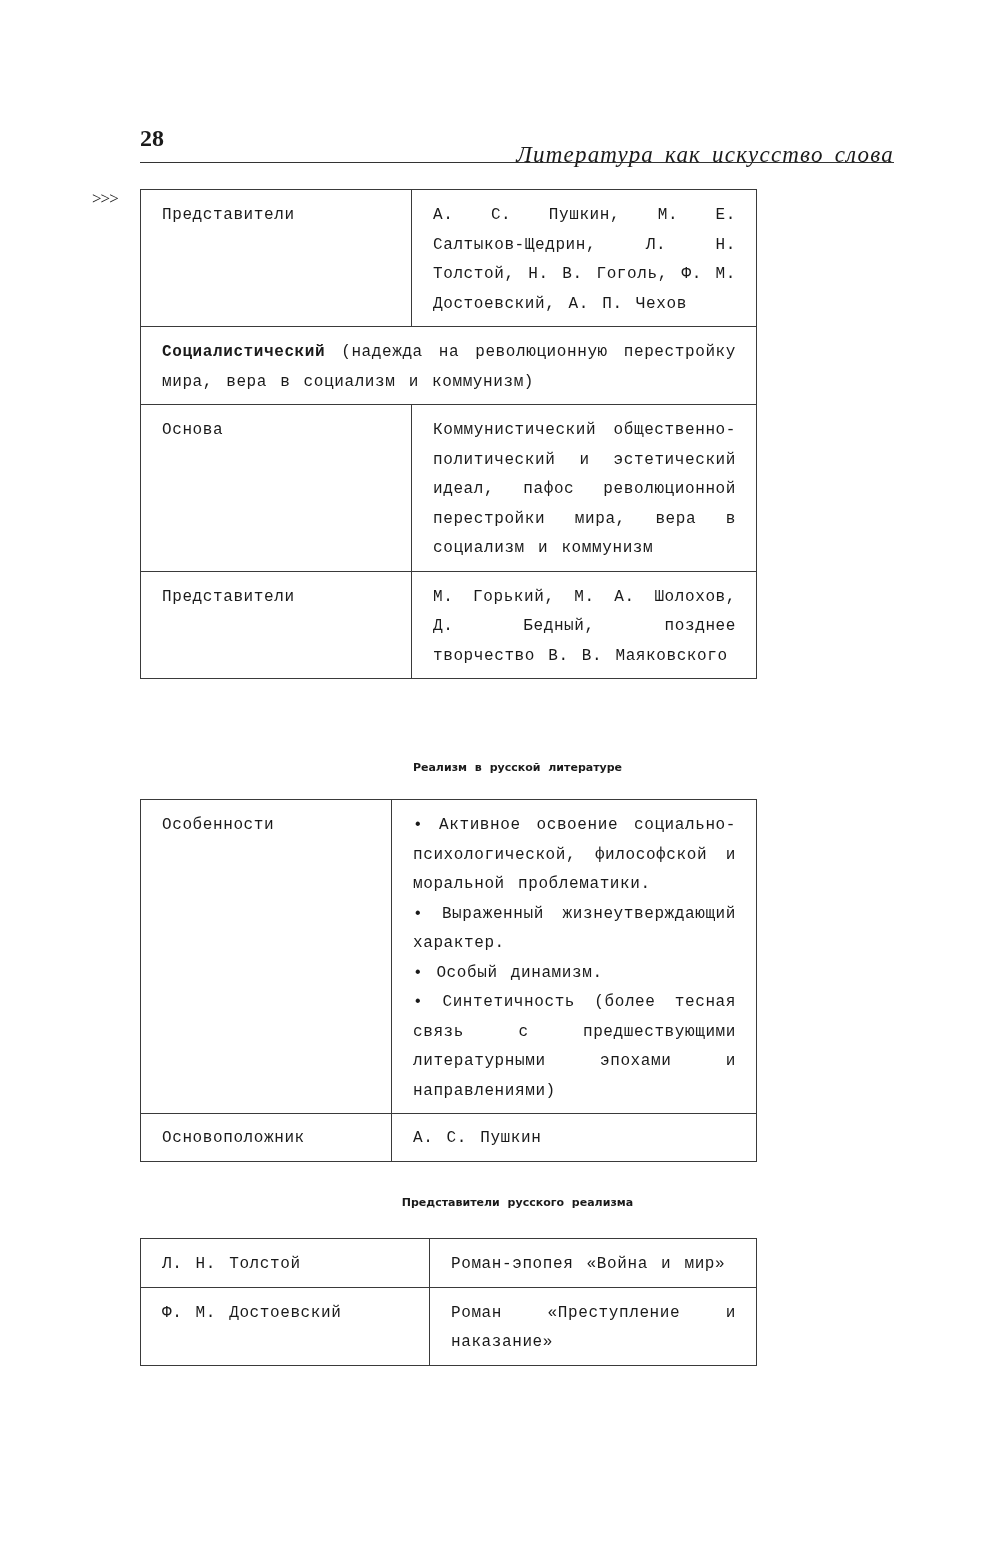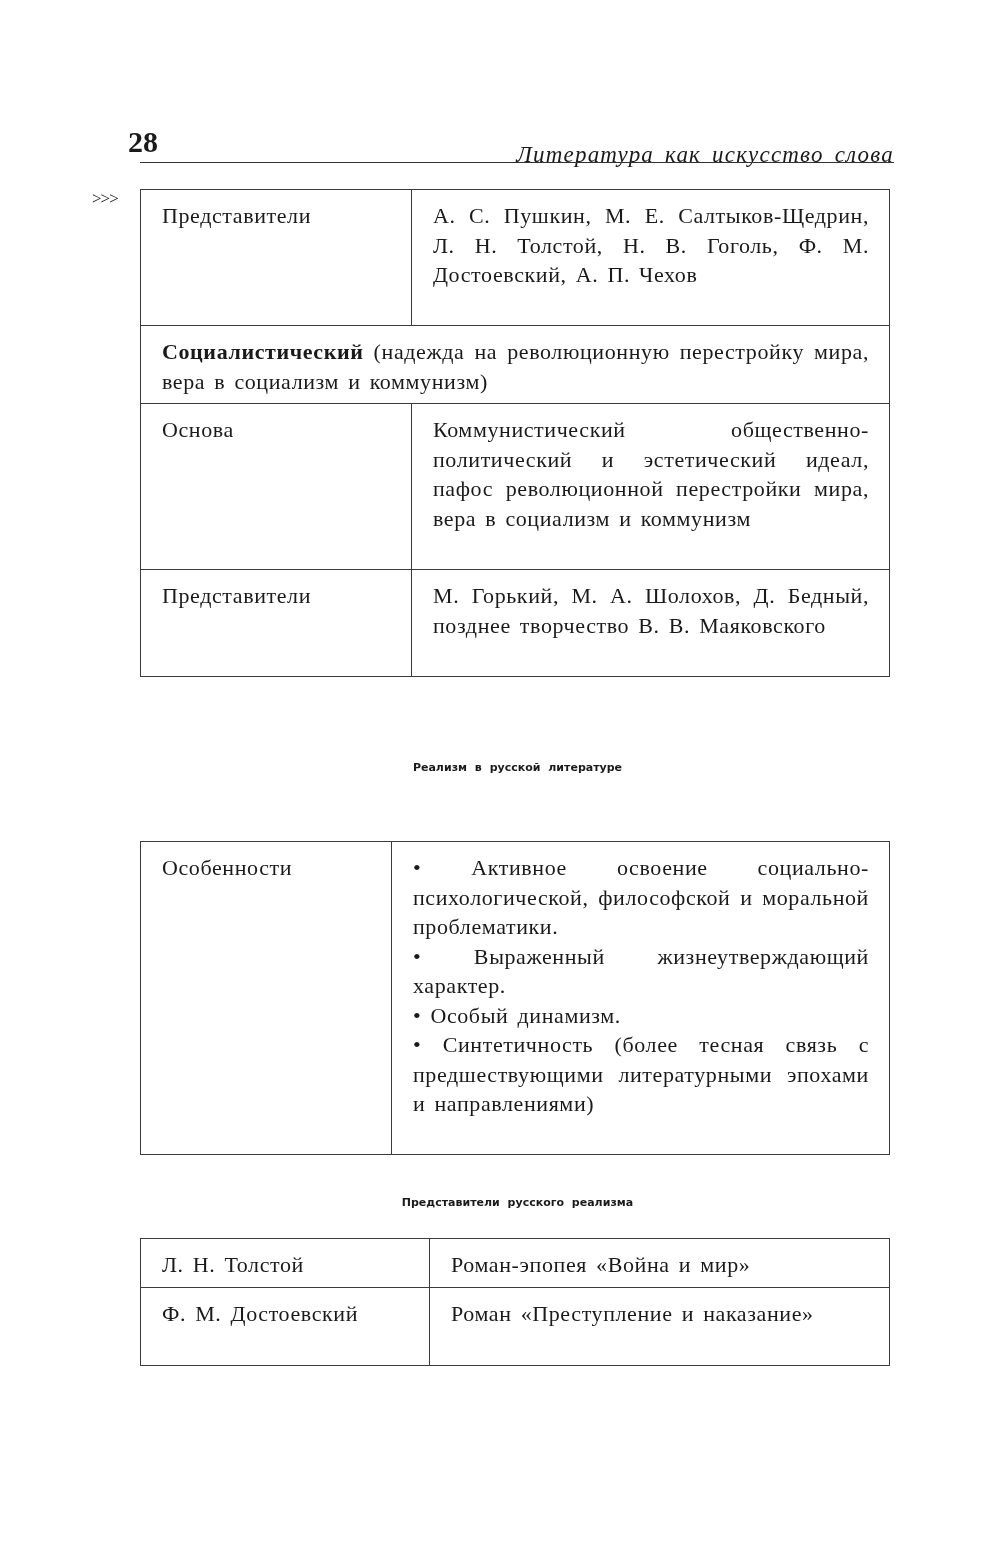"28" .page-number { font-size: 30px -> 24px; left: 128px -> 140px }
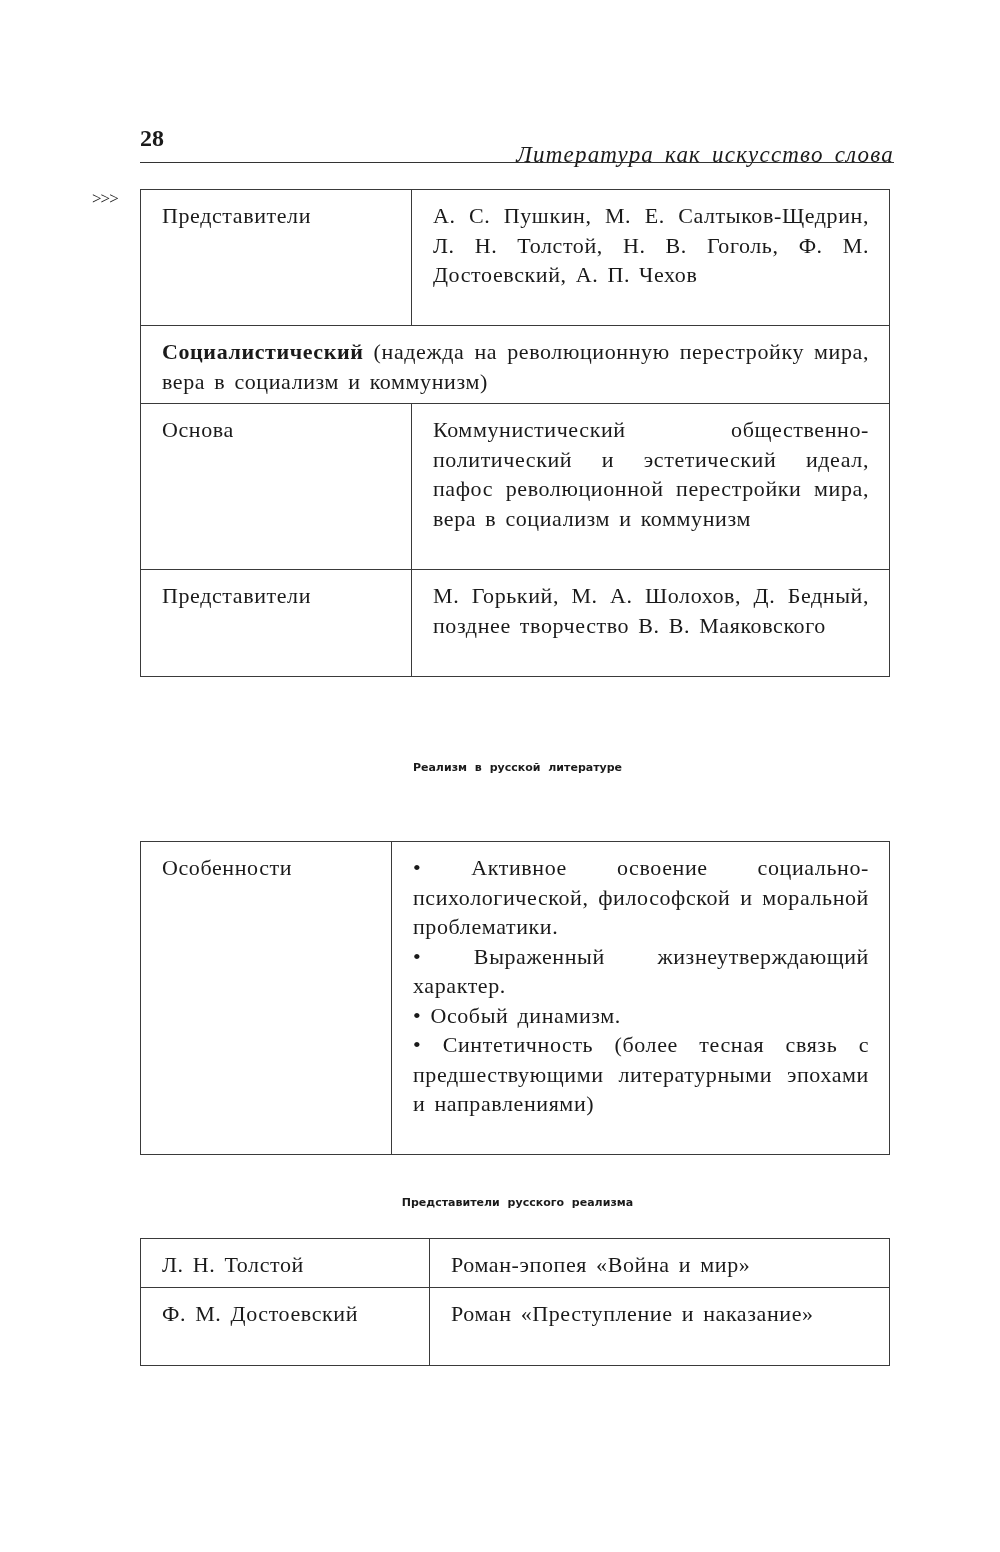"Представители" table.doc { font-family: Liberation Serif, serif -> Liberation Mono, monospace; font-size: 22px -> 16px; width: 750px -> 617px }
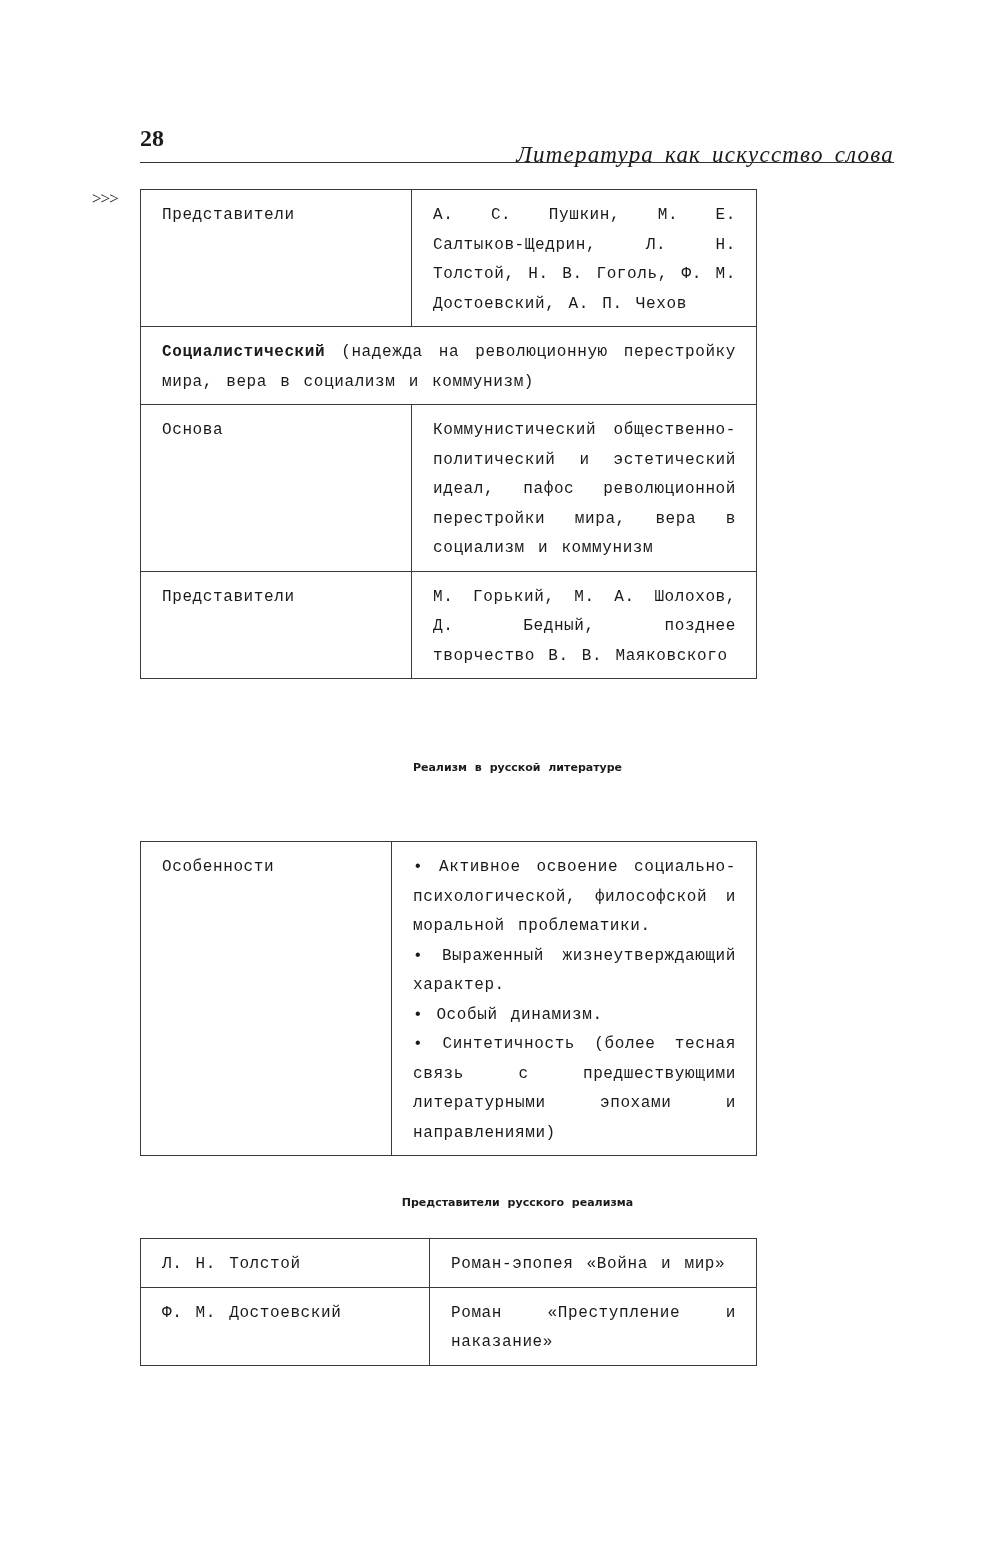"Особенности" #t2 { margin-top: 42px -> none }
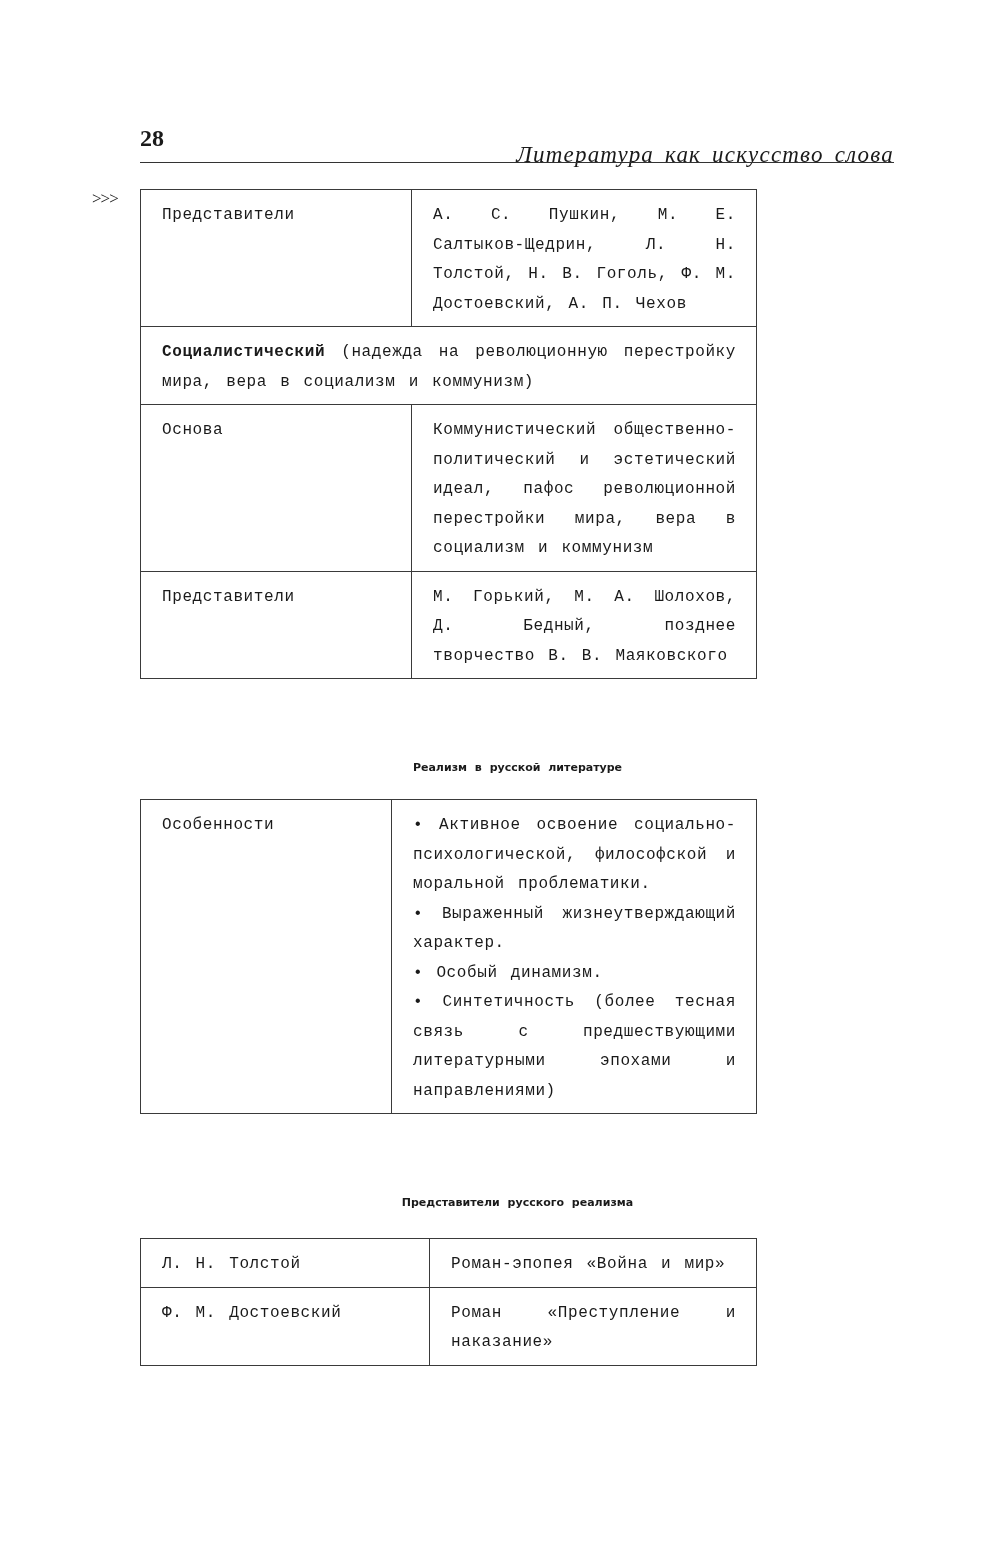"Основоположник" tr.r2 { html: none -> <tr> <td>Основоположник</td> <td>А. С. Пушкин</td> </tr> }
